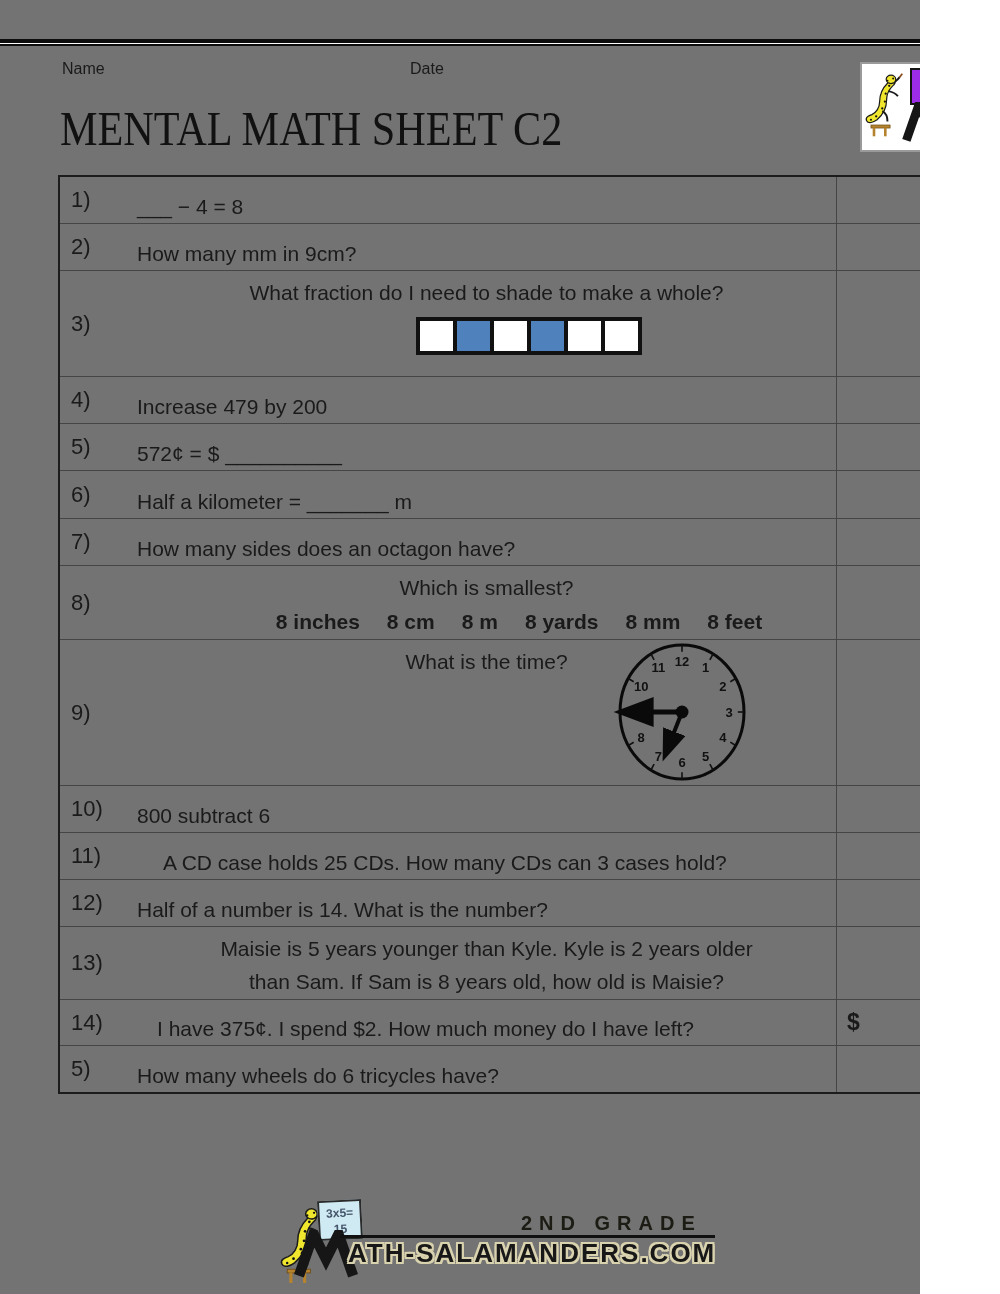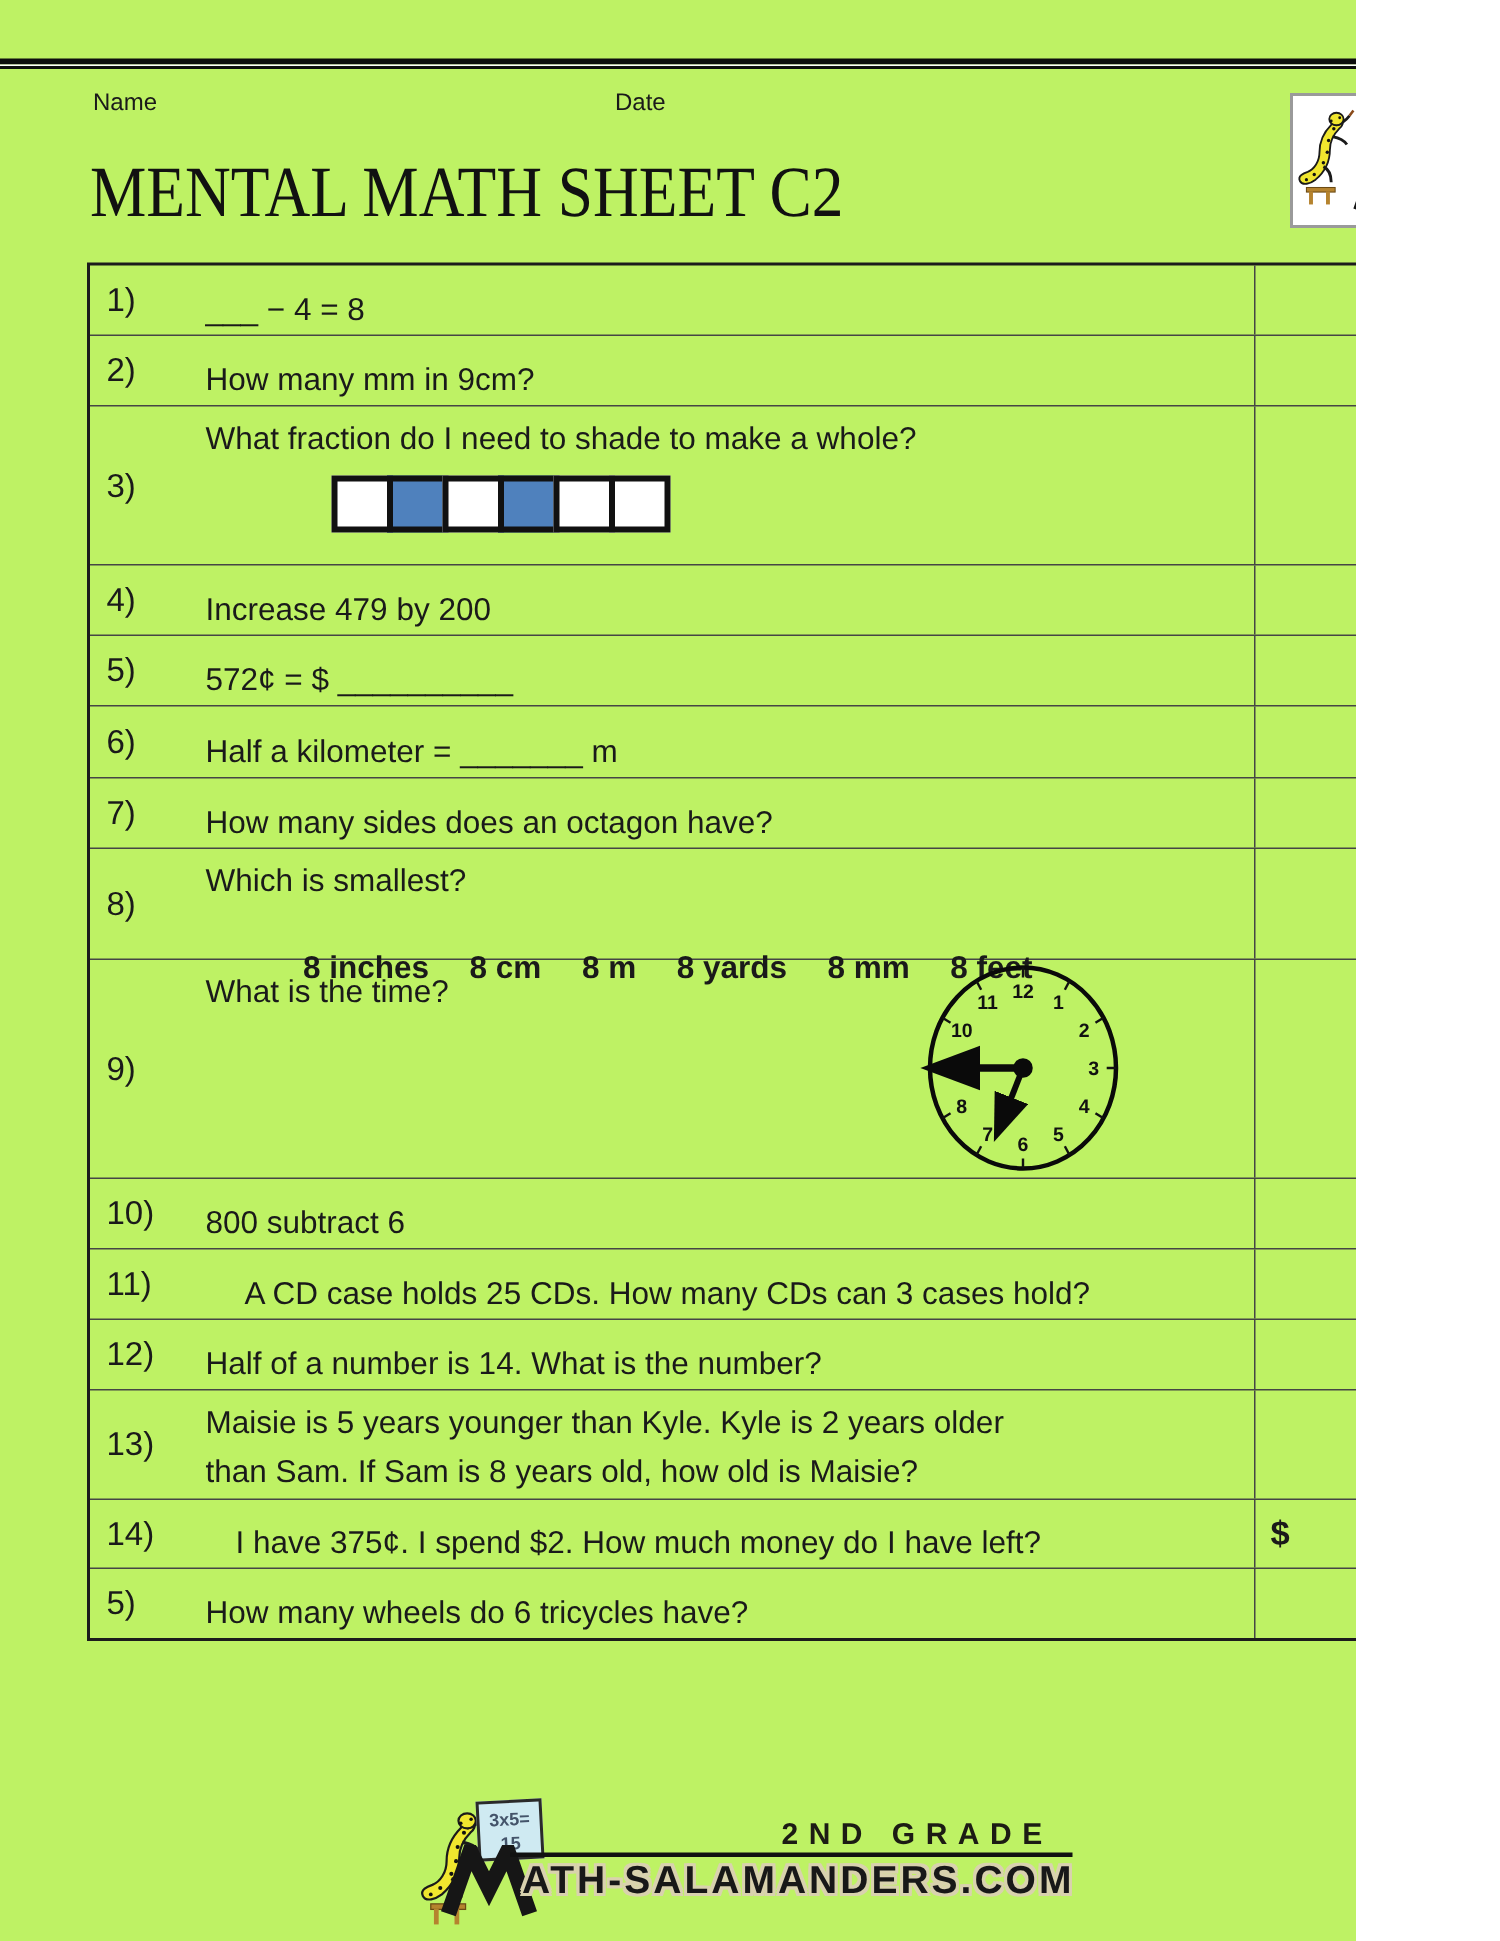"Name" .page { background: #bef264 -> #737373; padding-left: none -> 16px }
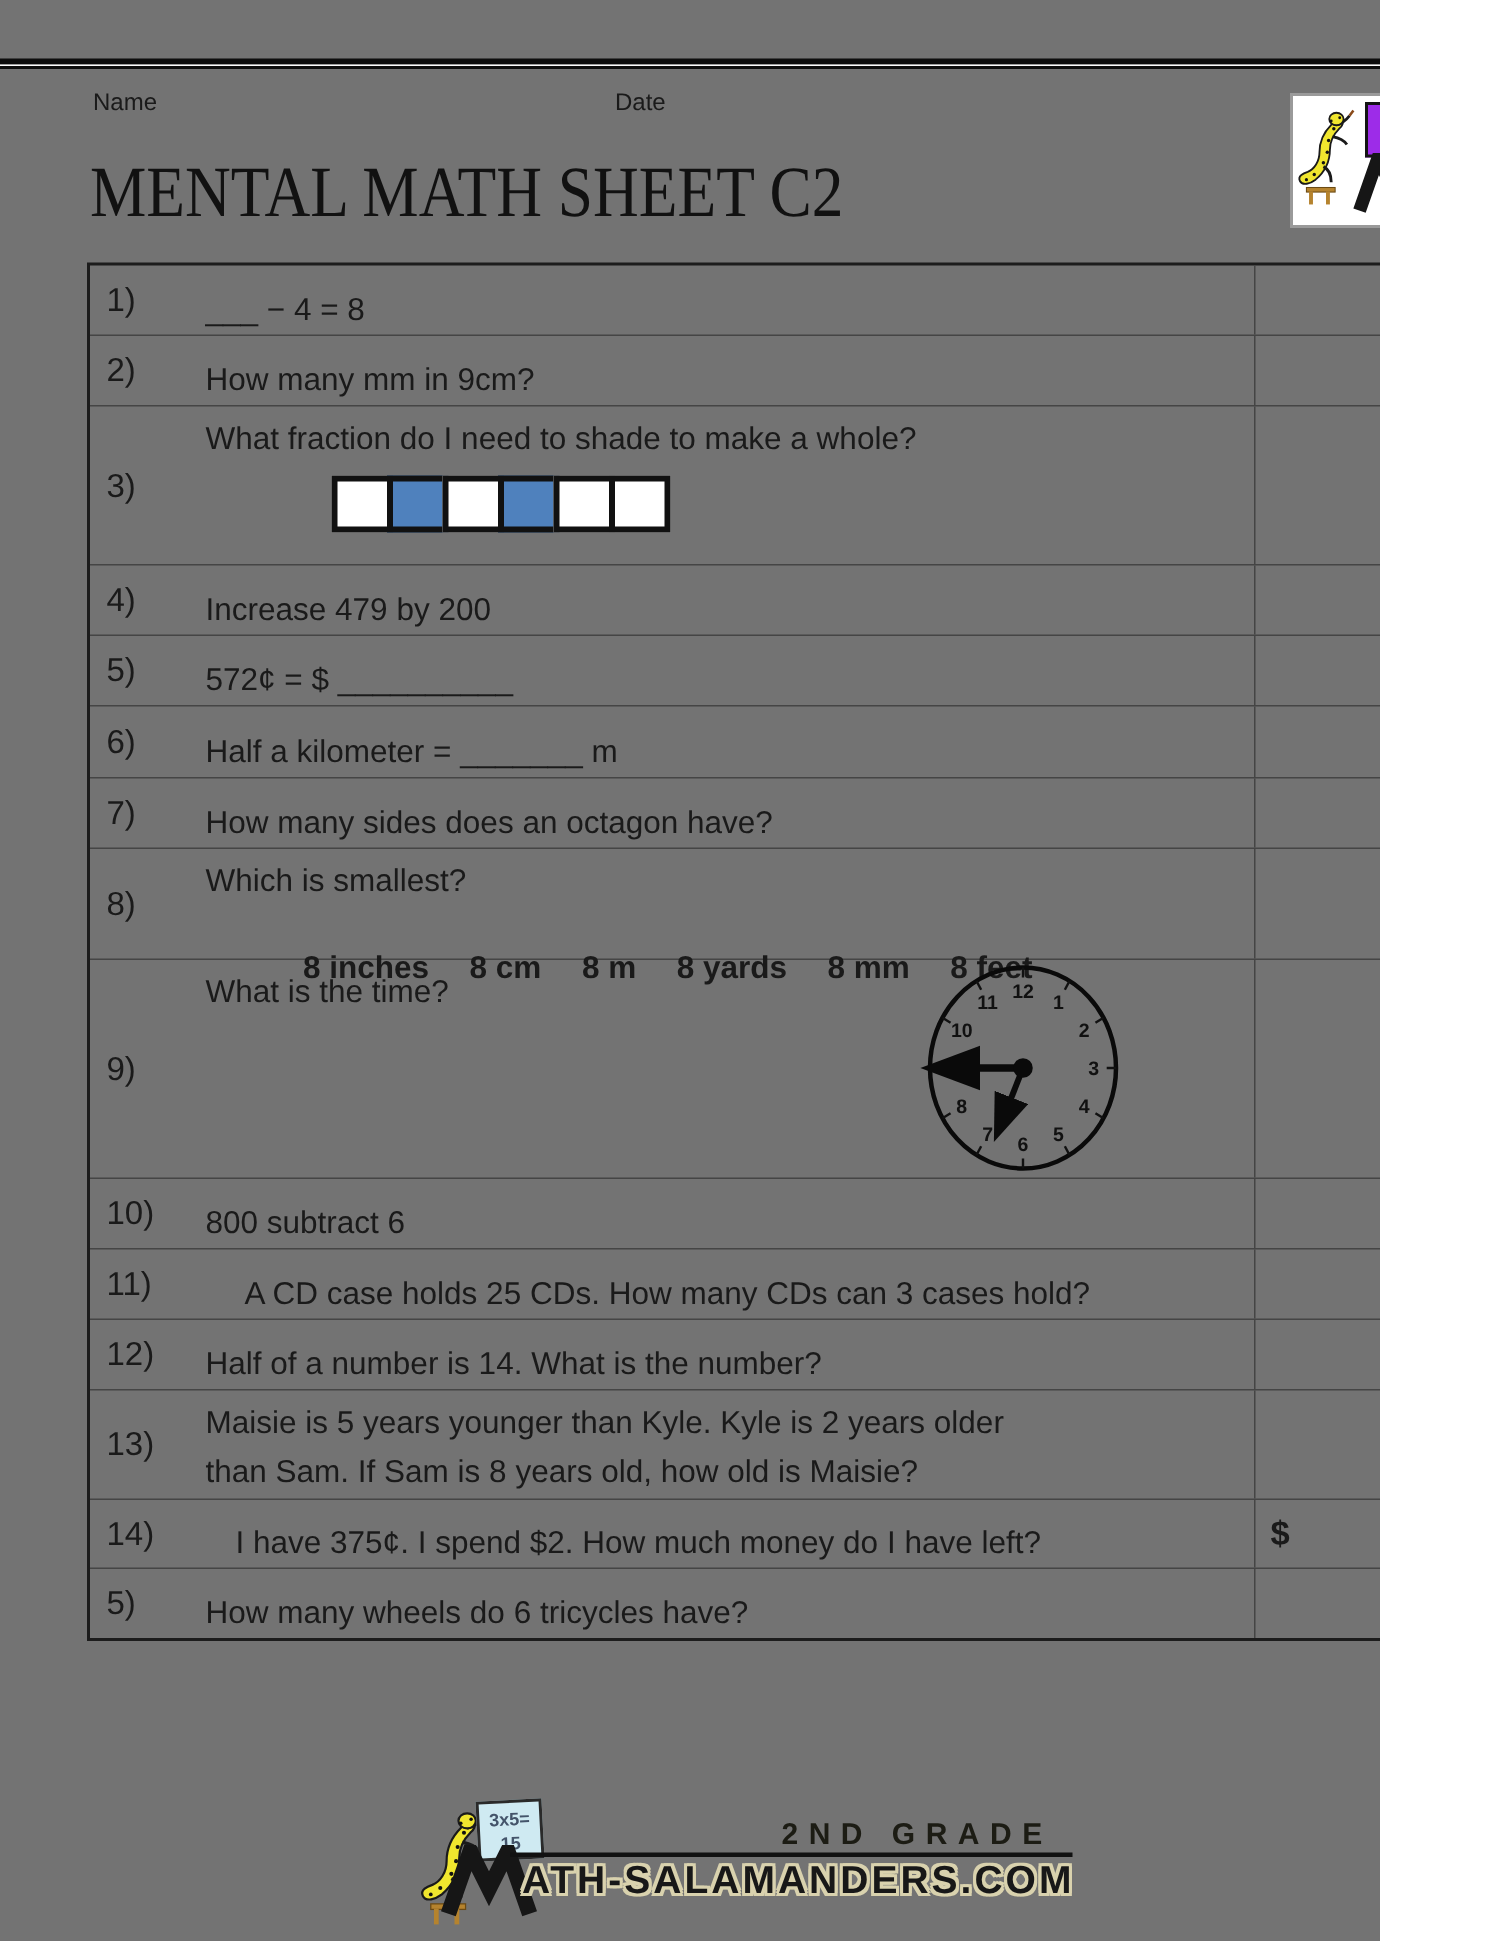"What fraction do I need" .cell-q.top { align-items: none -> center }
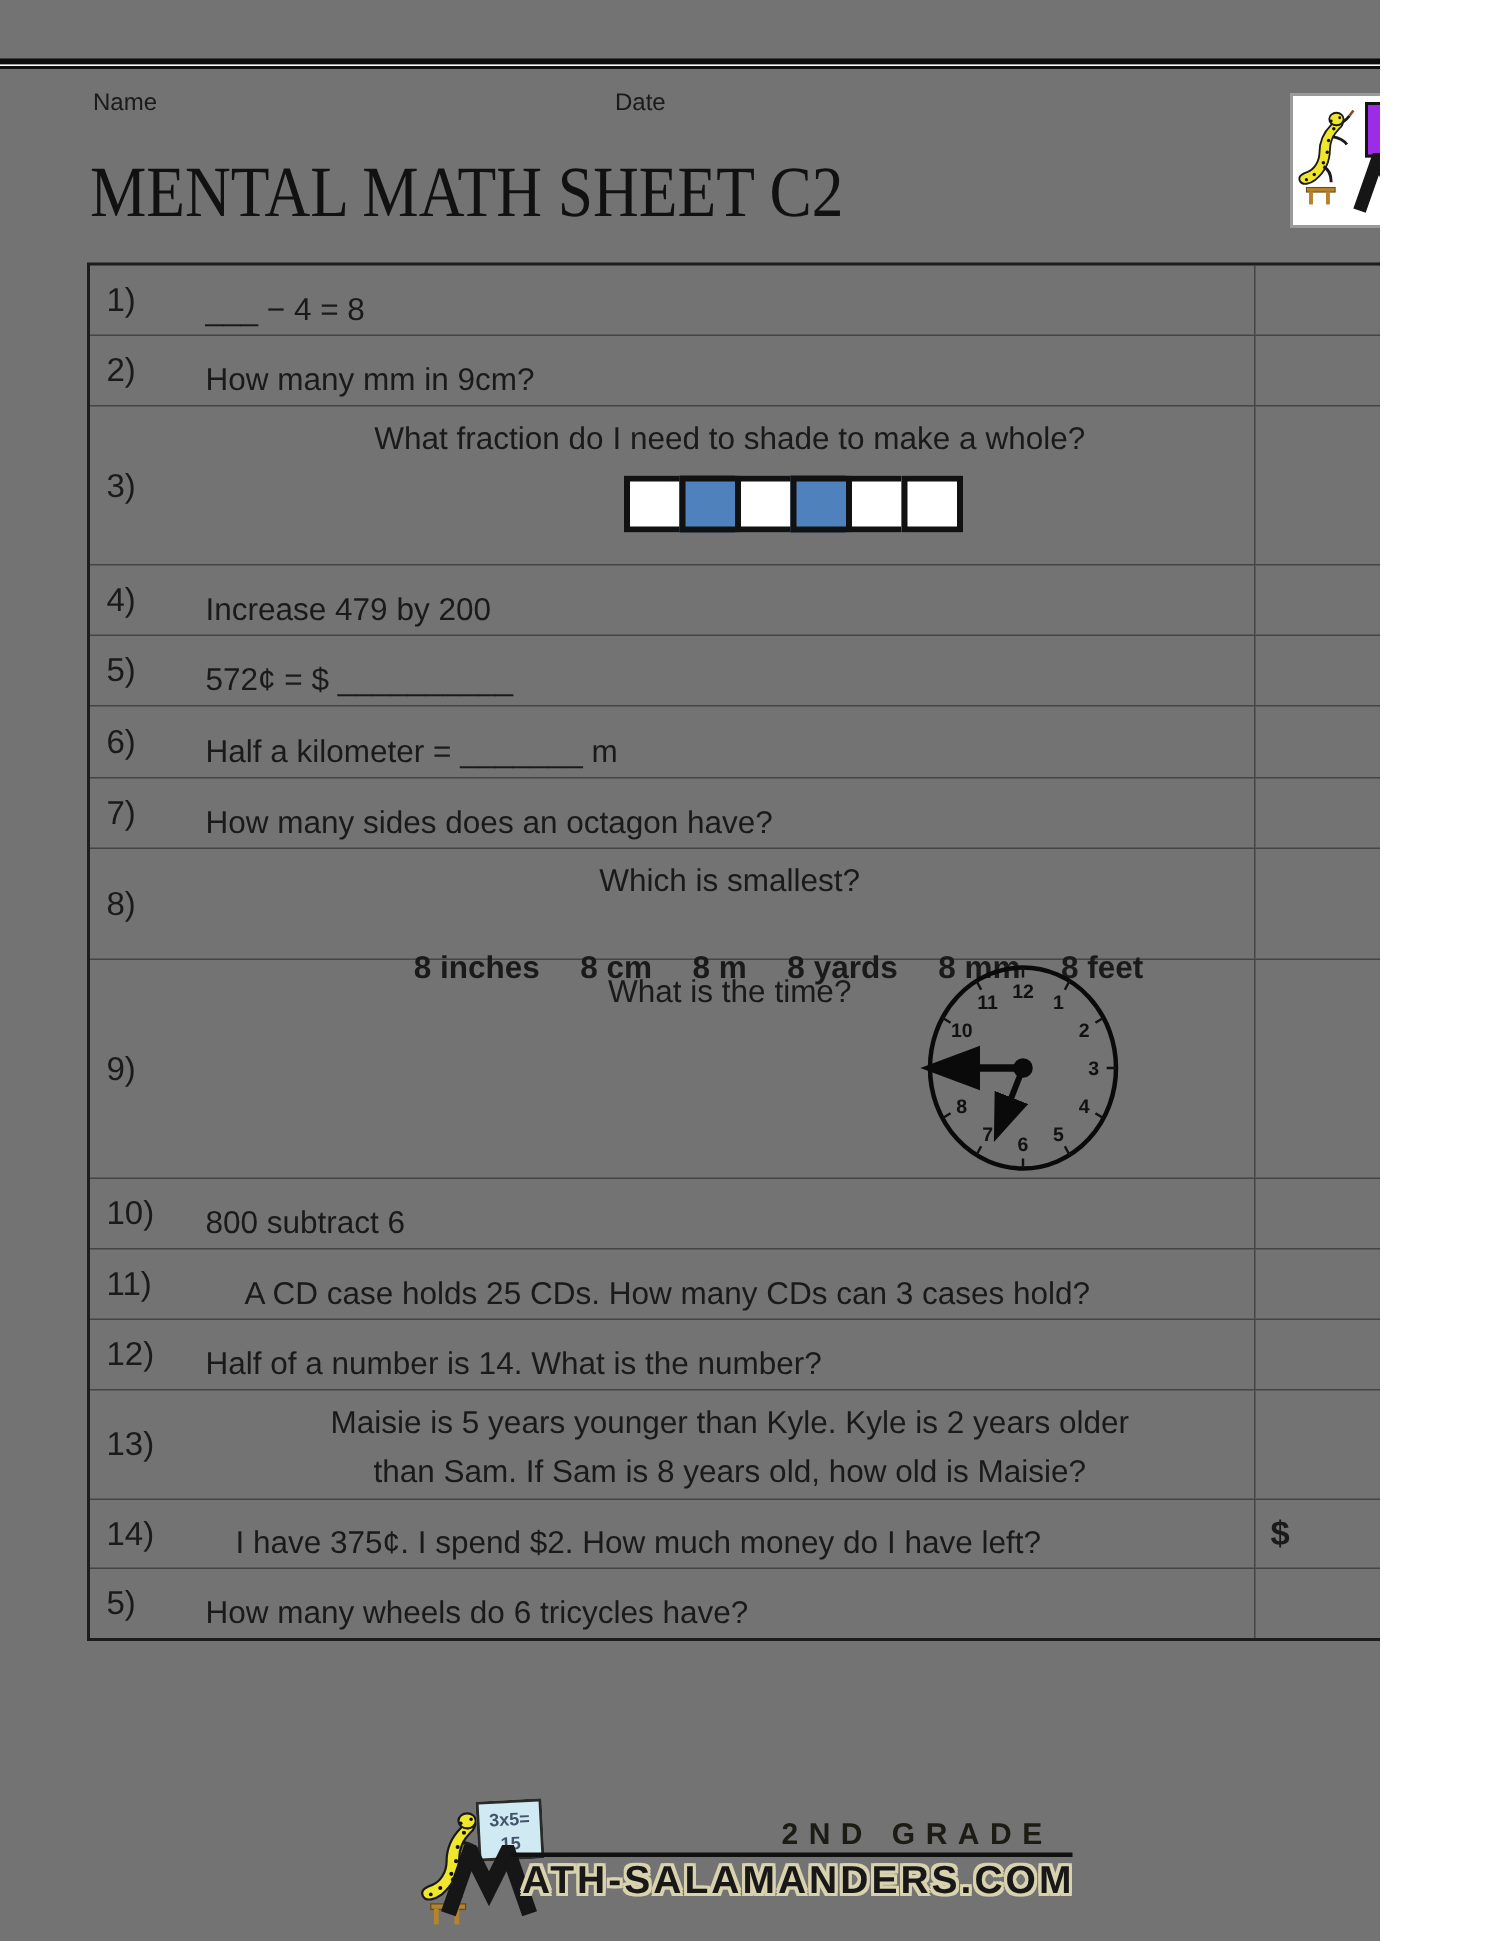"8 inches" .opts { margin-top: 24px -> none }
